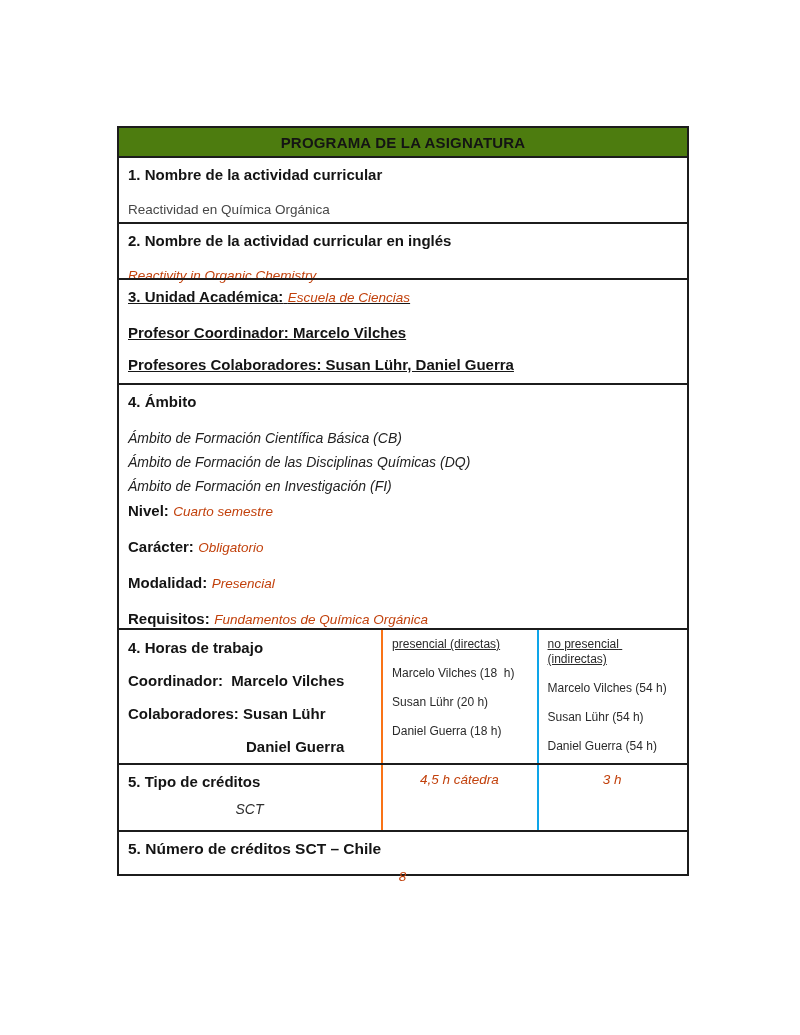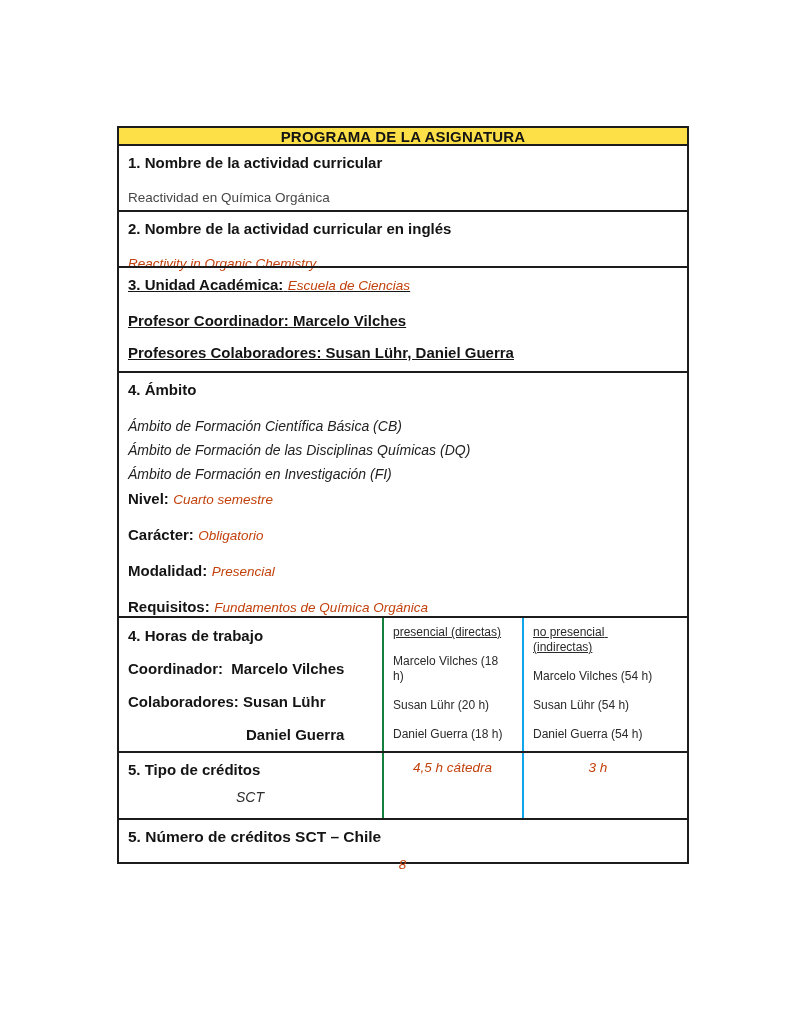"PROGRAMA DE LA ASIGNATURA" .row-header { background: #fde047 -> #4d7c0f; height: 16px -> 28px }
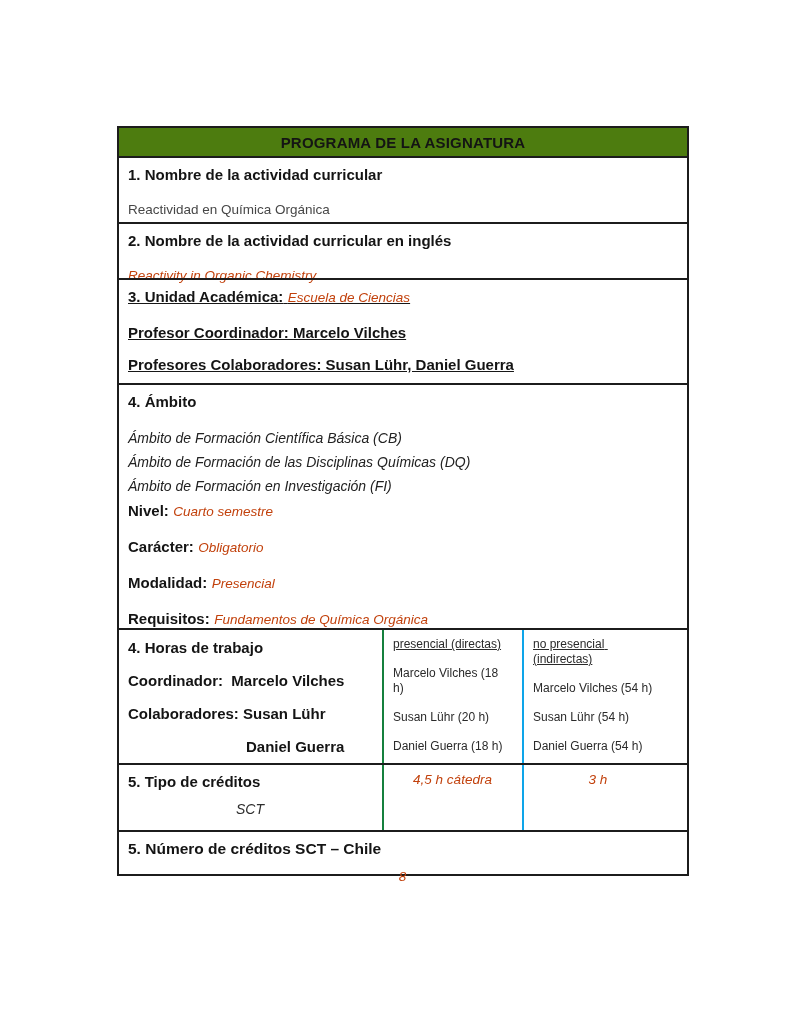"presencial (directas)" .col-mid { border-left: 2px solid #15803d -> 2px solid #f97316; width: 140px -> 156px }
